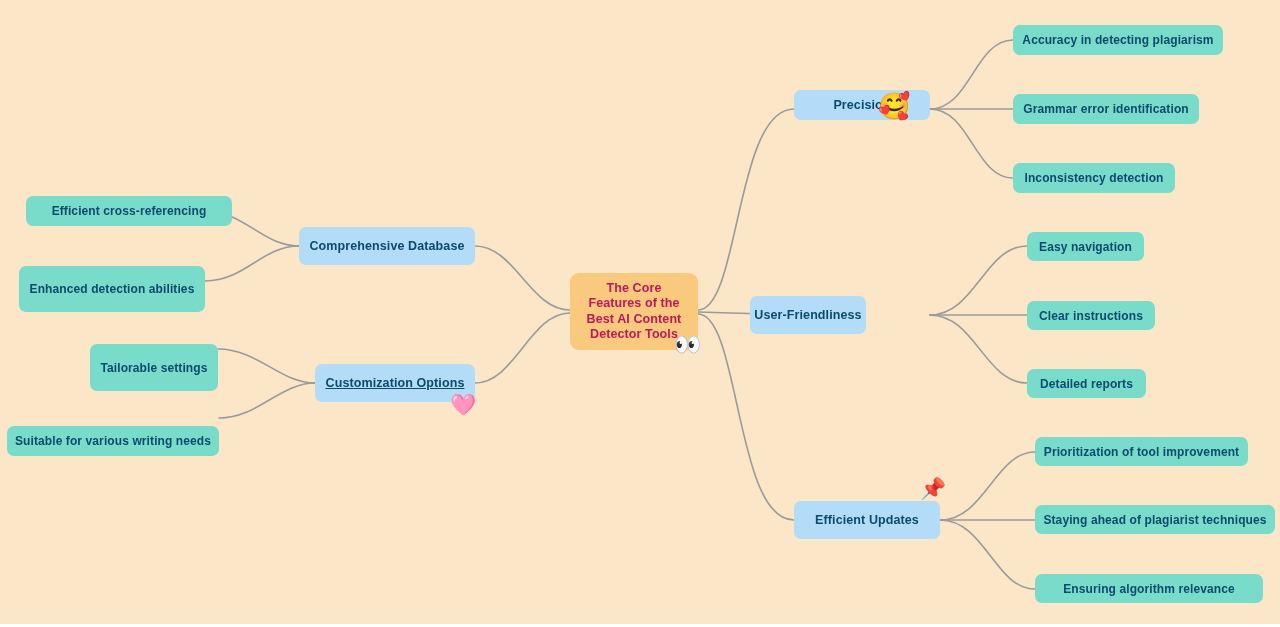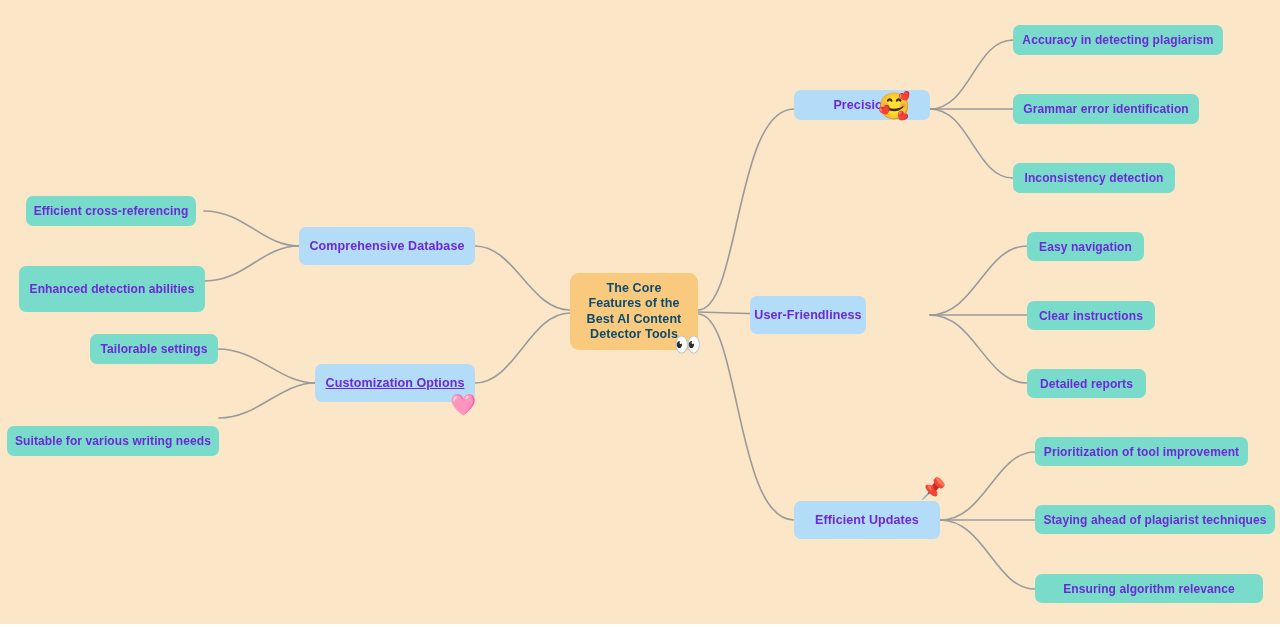"Accuracy in detecting plagiarism" .node { color: #6d28d9 -> #0c4a6e }
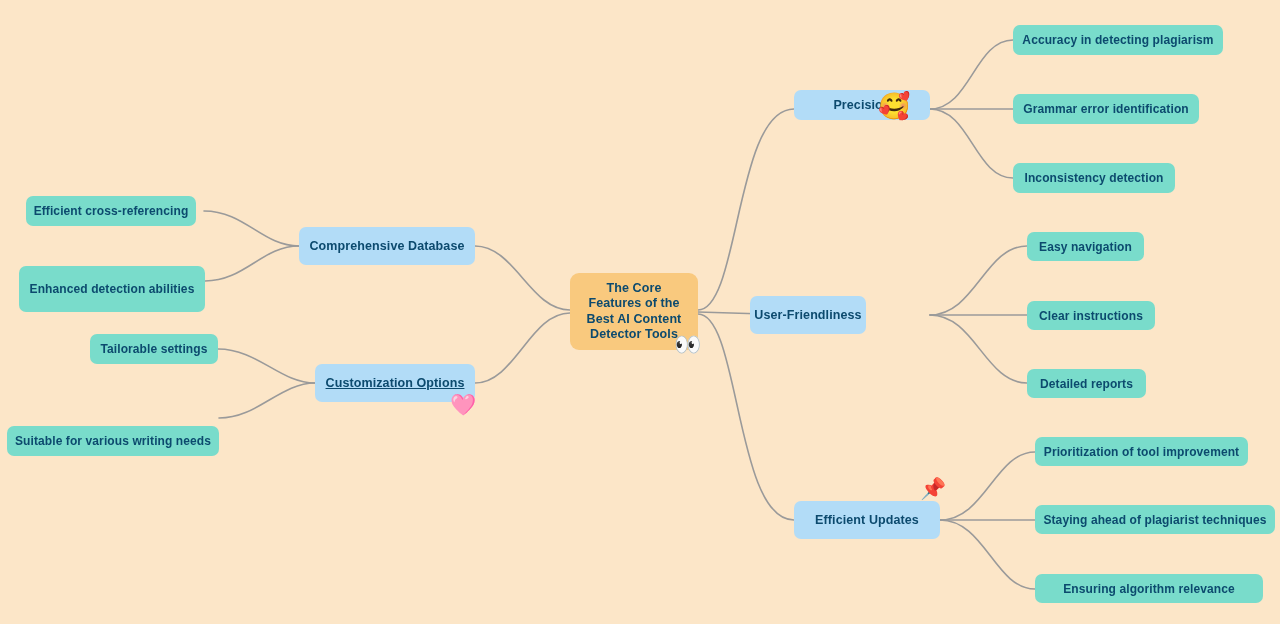"Efficient cross-referencing" div.node { width: 170px -> 206px }
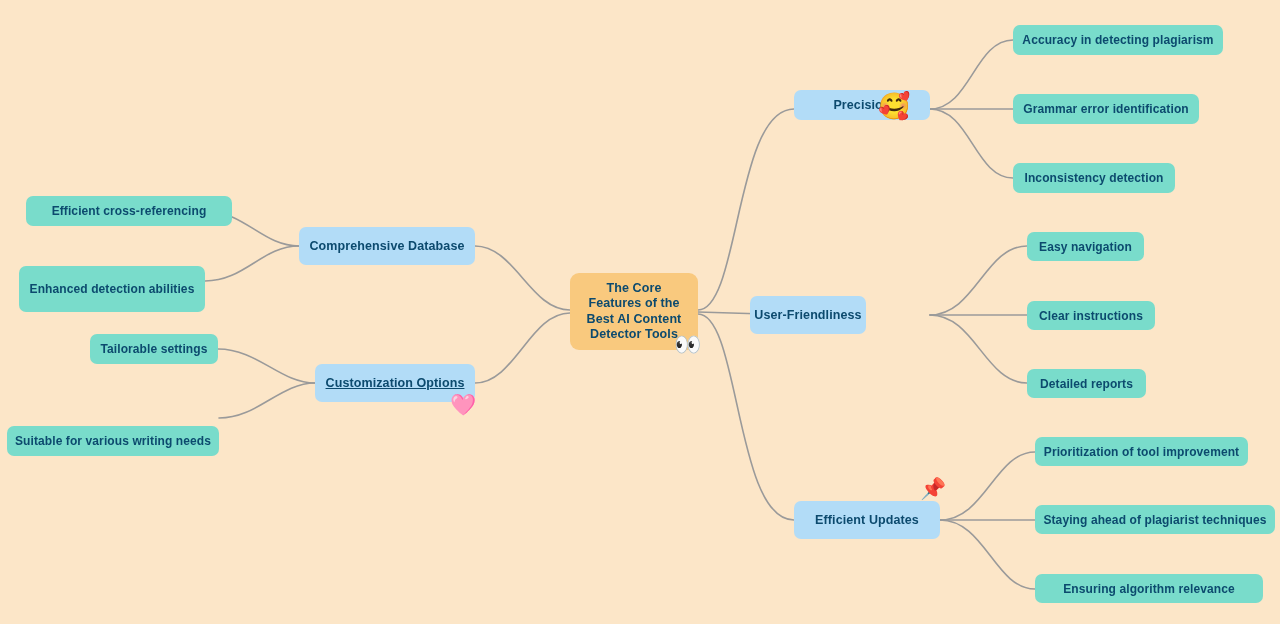"The Core" .node-central { color: #0c4a6e -> #be185d }
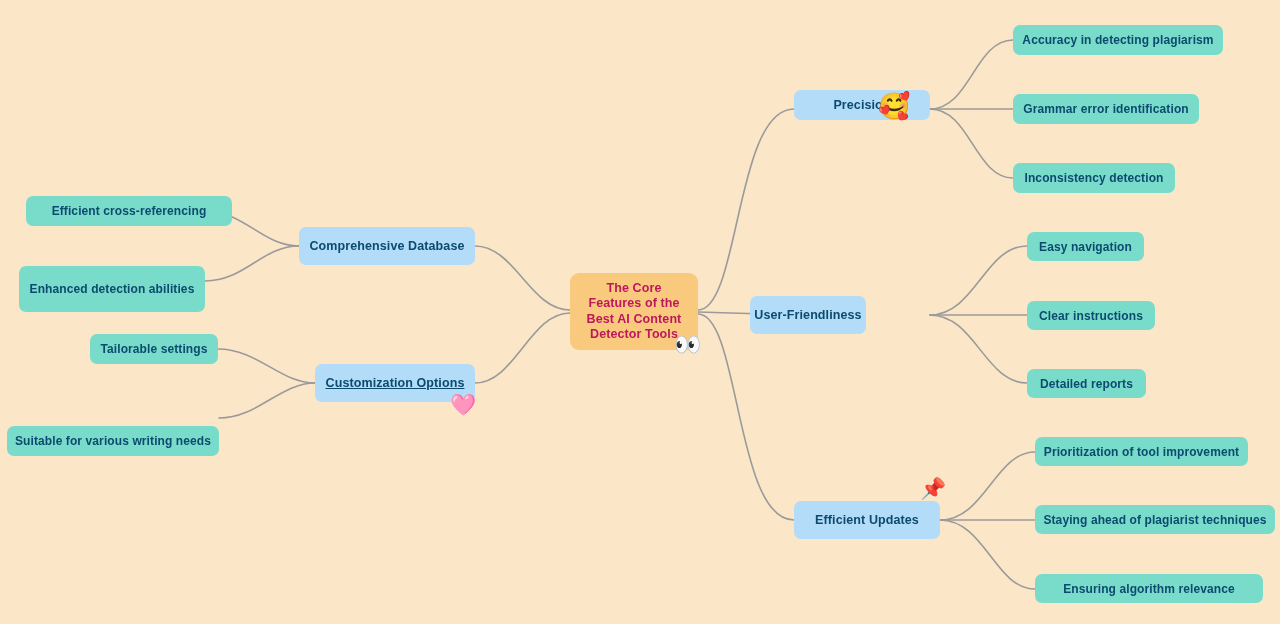"Tailorable settings" div.node { height: 30px -> 47px; top: 334px -> 344px }
